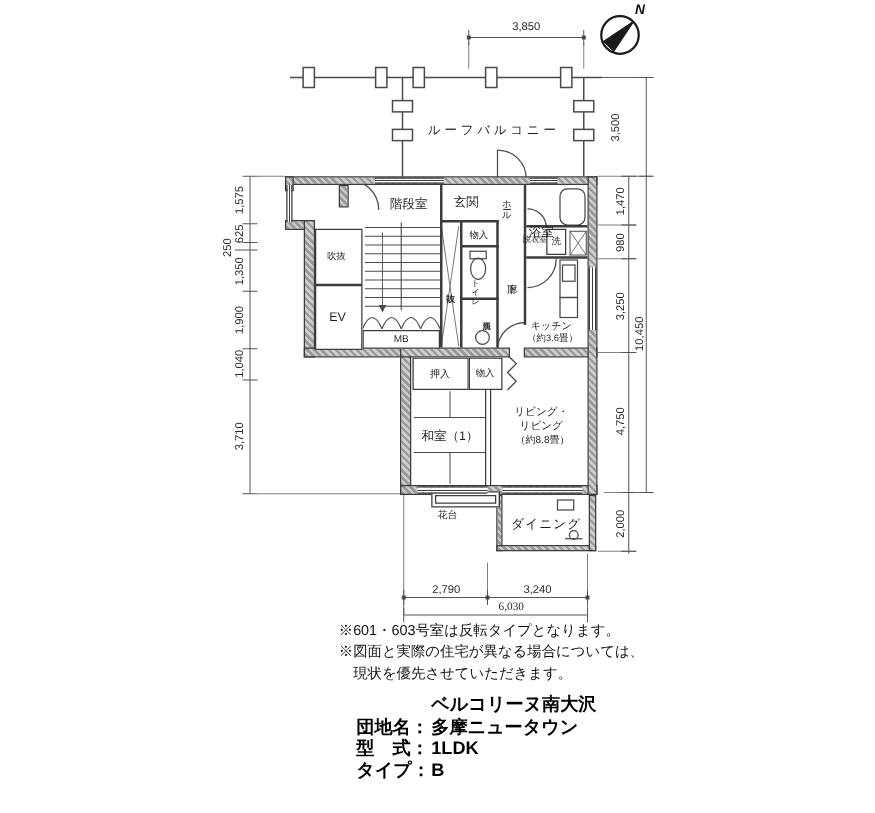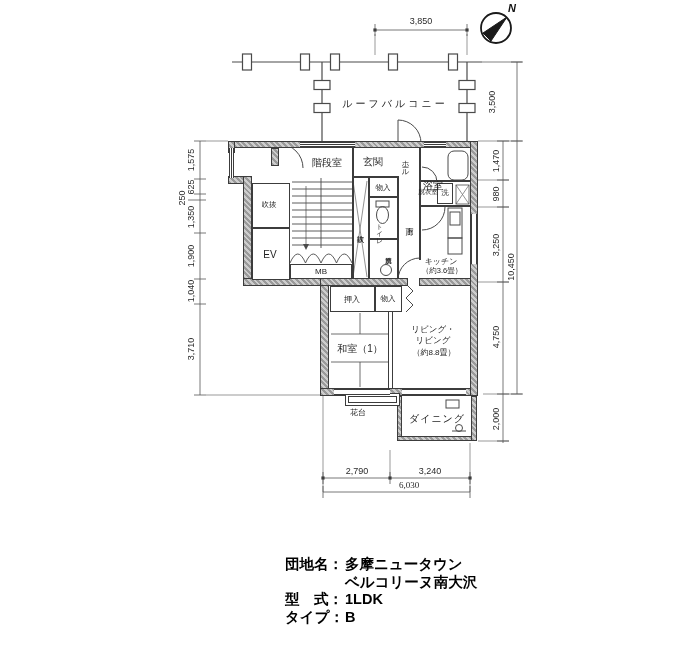"※601・603号室は反転タイプとなります。" div.notes { html: none -> <div> <div>※601・603号室は反転タイプとなります。</div> <div>※図面と実際の住宅が異なる場合については、</div> <div> 現状を優先させていただきます。</div> </div> }
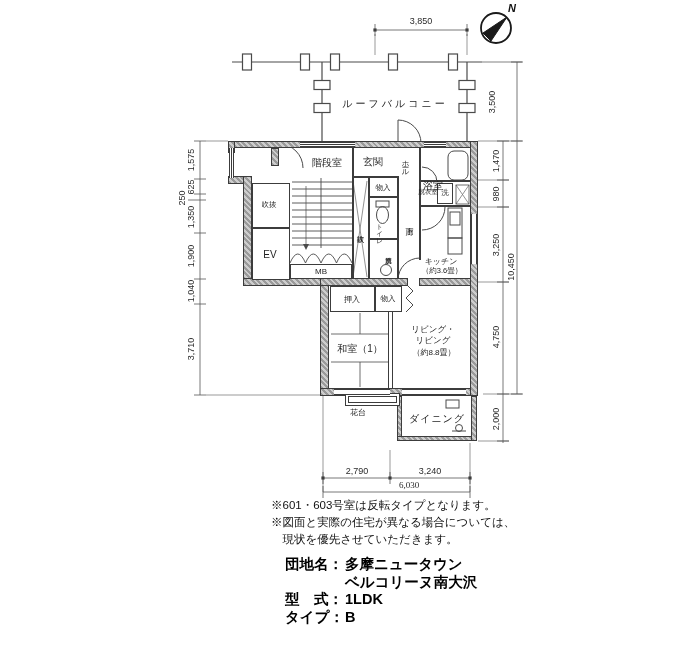"団地名： 多摩ニュータウン" div.info-row { order: before "ベルコリーヌ南大沢" -> after "ベルコリーヌ南大沢" }
